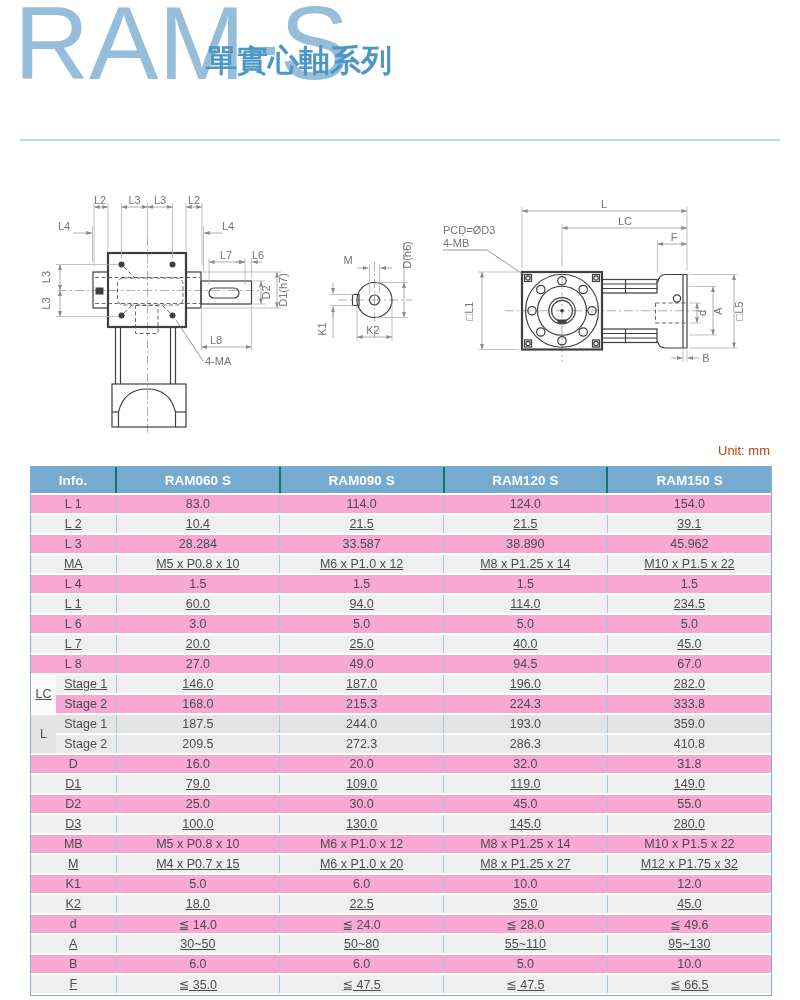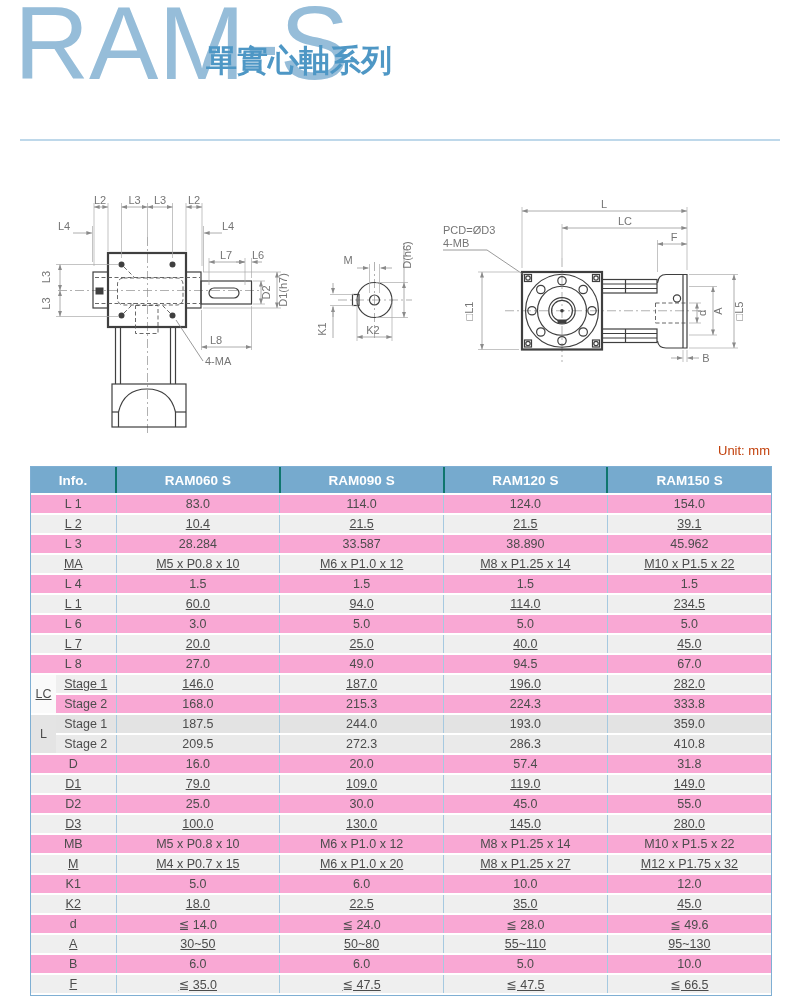"57.4" td.cell-value { text: 57.4 -> 32.0 }
